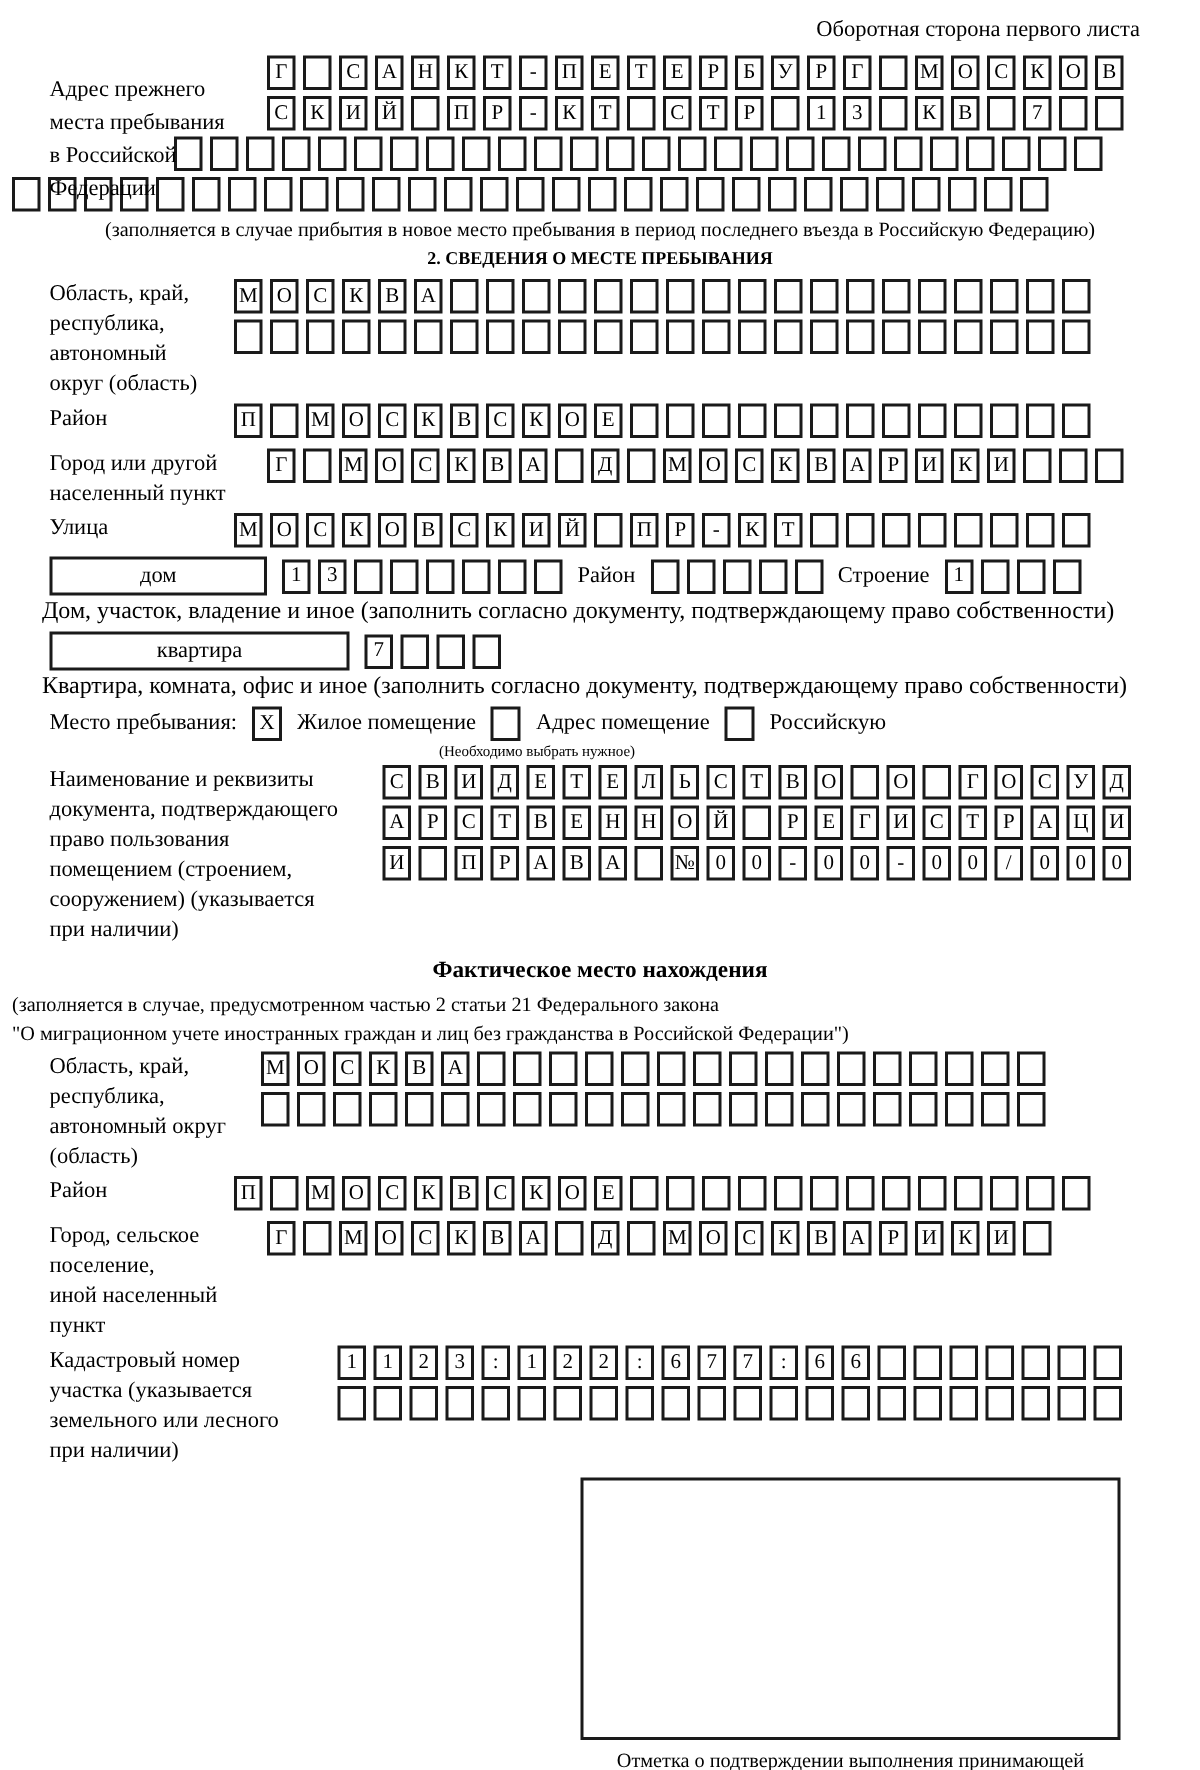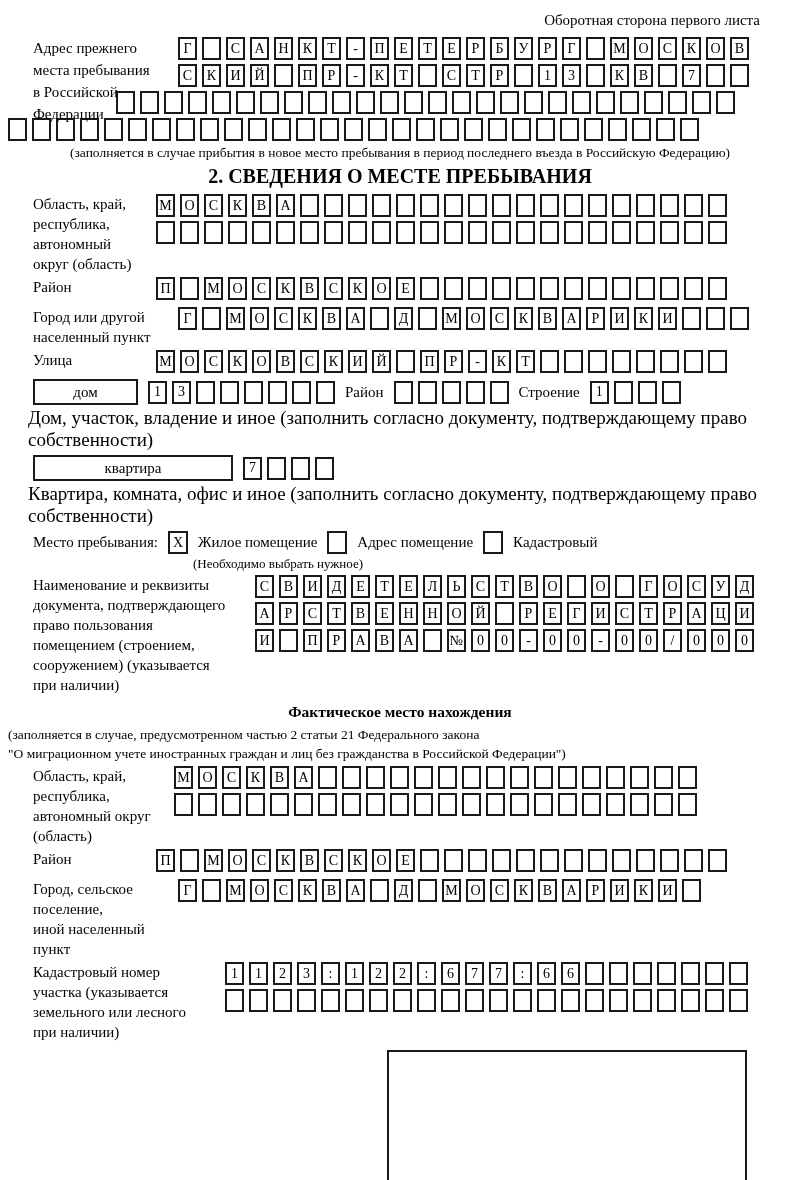"Адрес прежнего" .prev-label { top: 0 -> 12px }
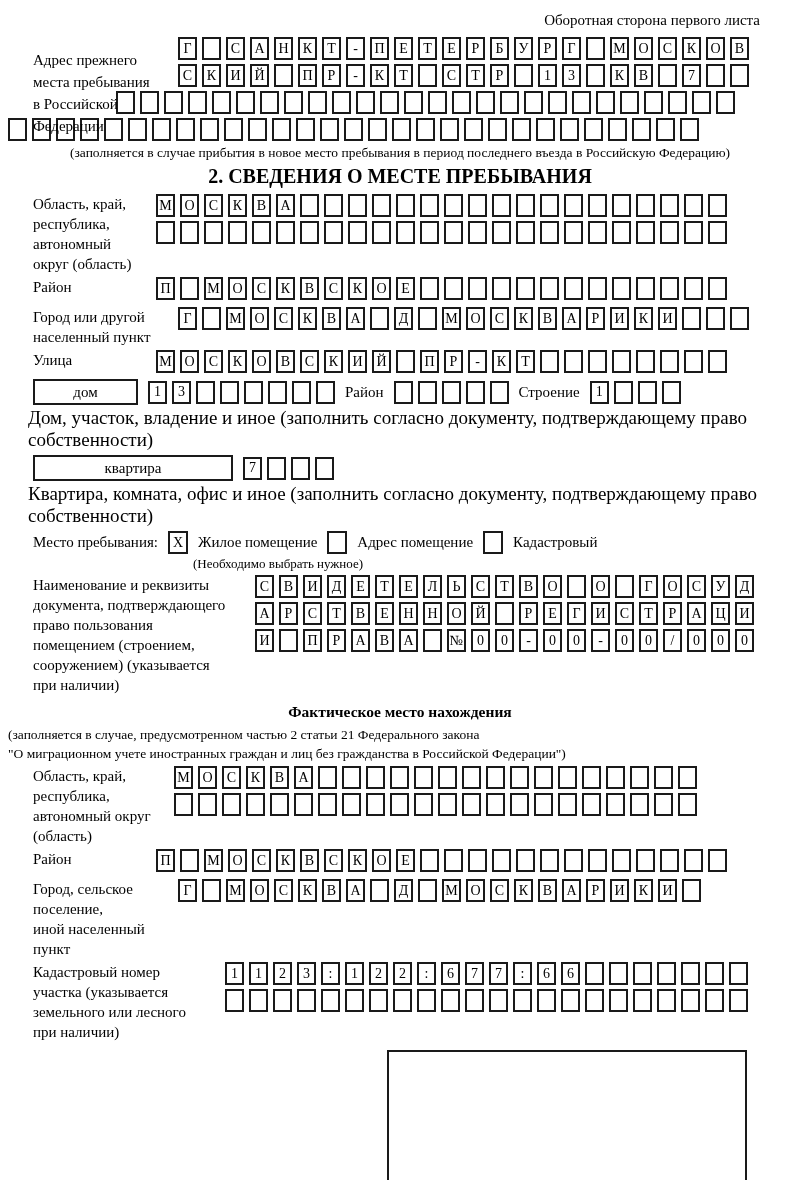"2. СВЕДЕНИЯ О МЕСТЕ ПРЕБЫВАНИЯ" .sec-title { font-size: 20px -> 12px }
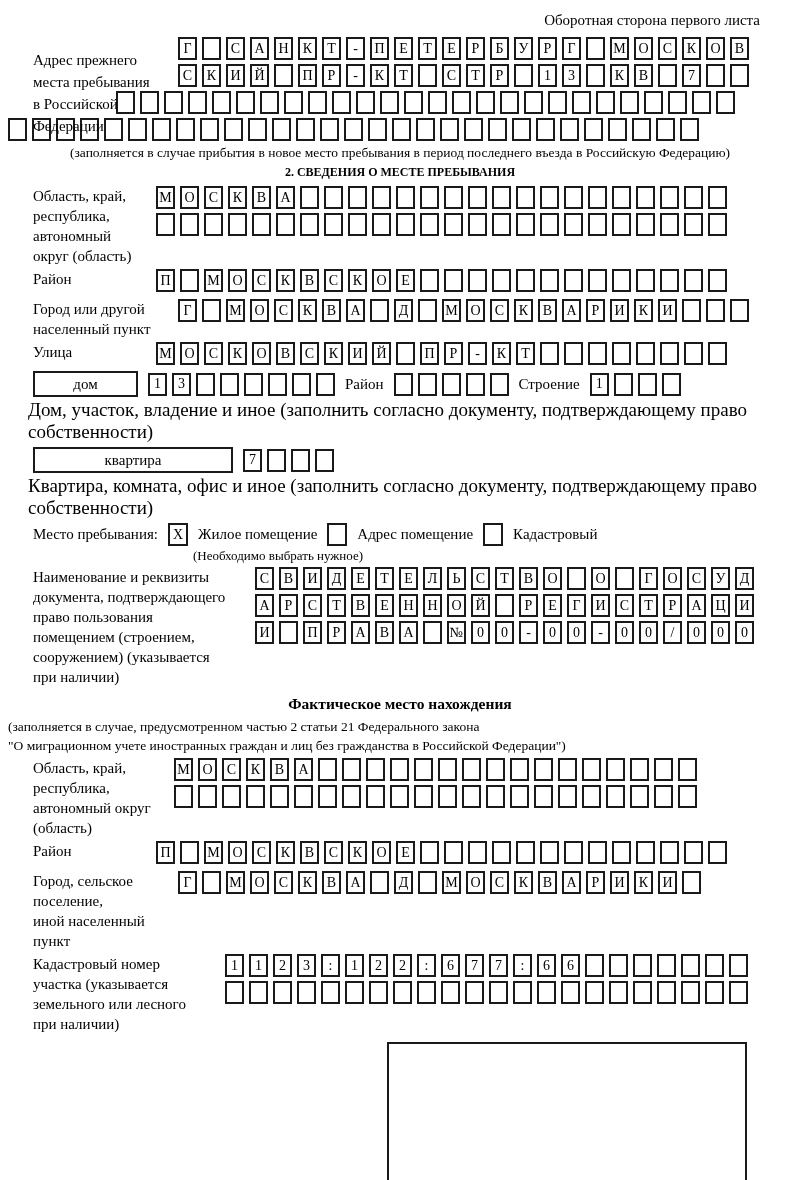"дом" .lb130 { width: 105px -> 145px }
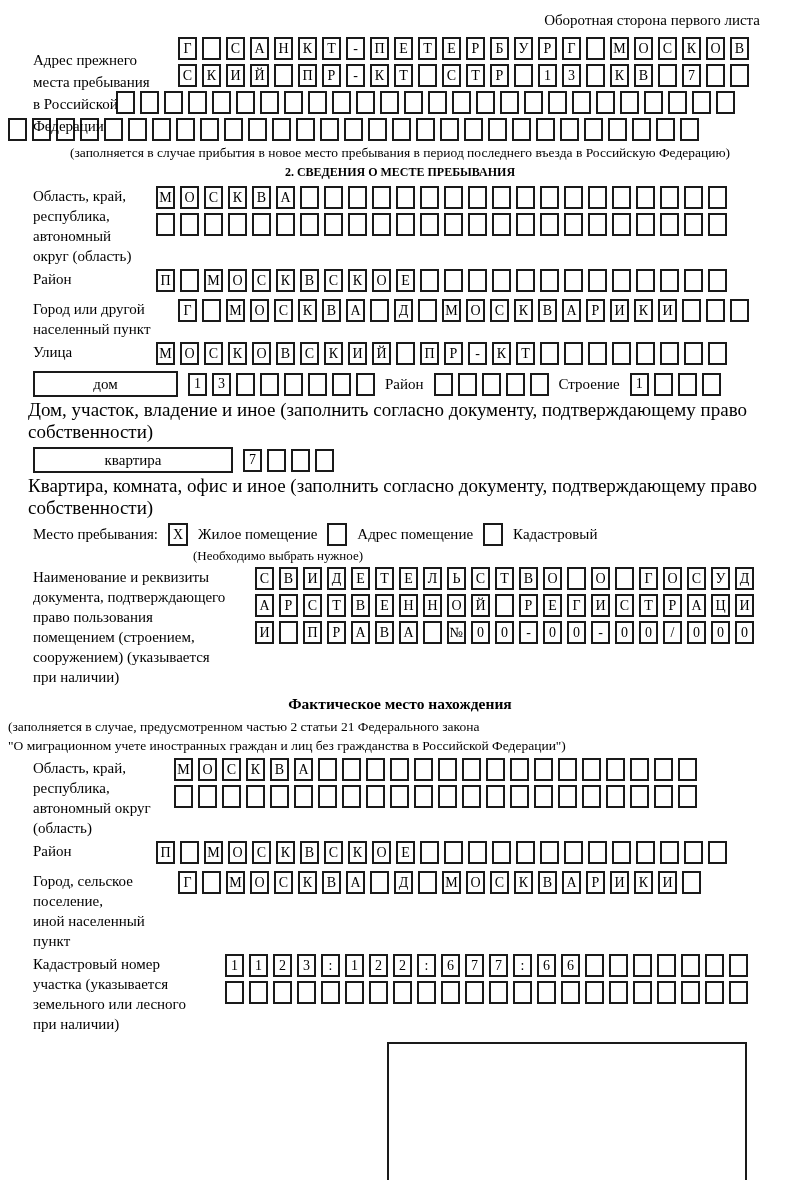"Дом, участок, владение и иное" .caption-left { font-size: 19px -> 16px }
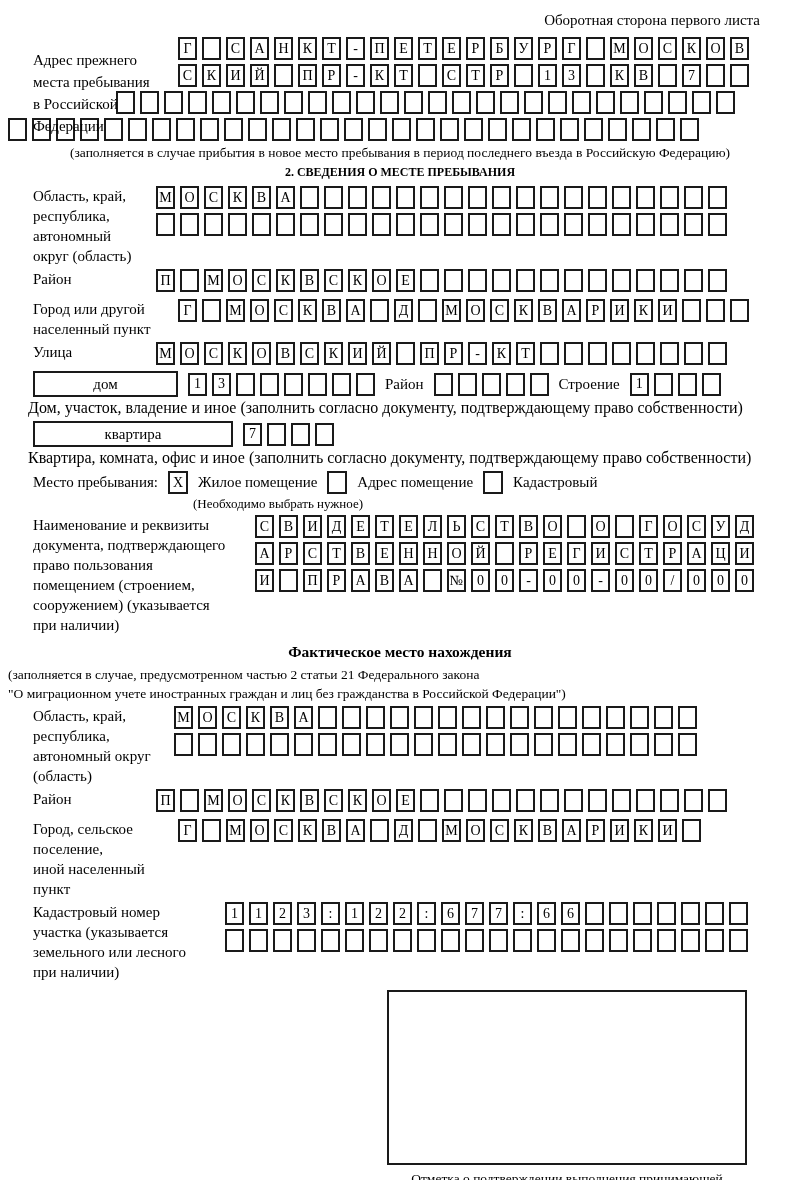"Кадастровый" div { text: Кадастровый -> Российскую }
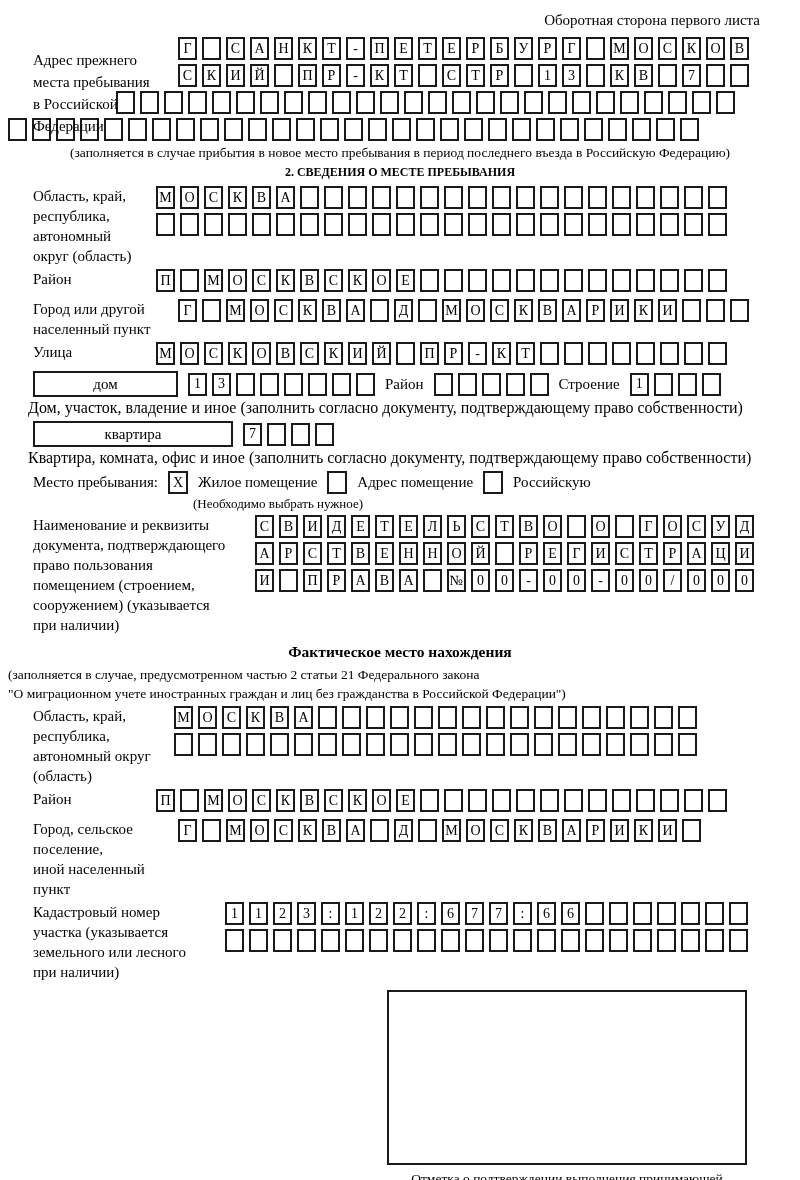"(Необходимо выбрать нужное)" .stay-note { font-size: 13px -> 10px; text-align: left -> center }
